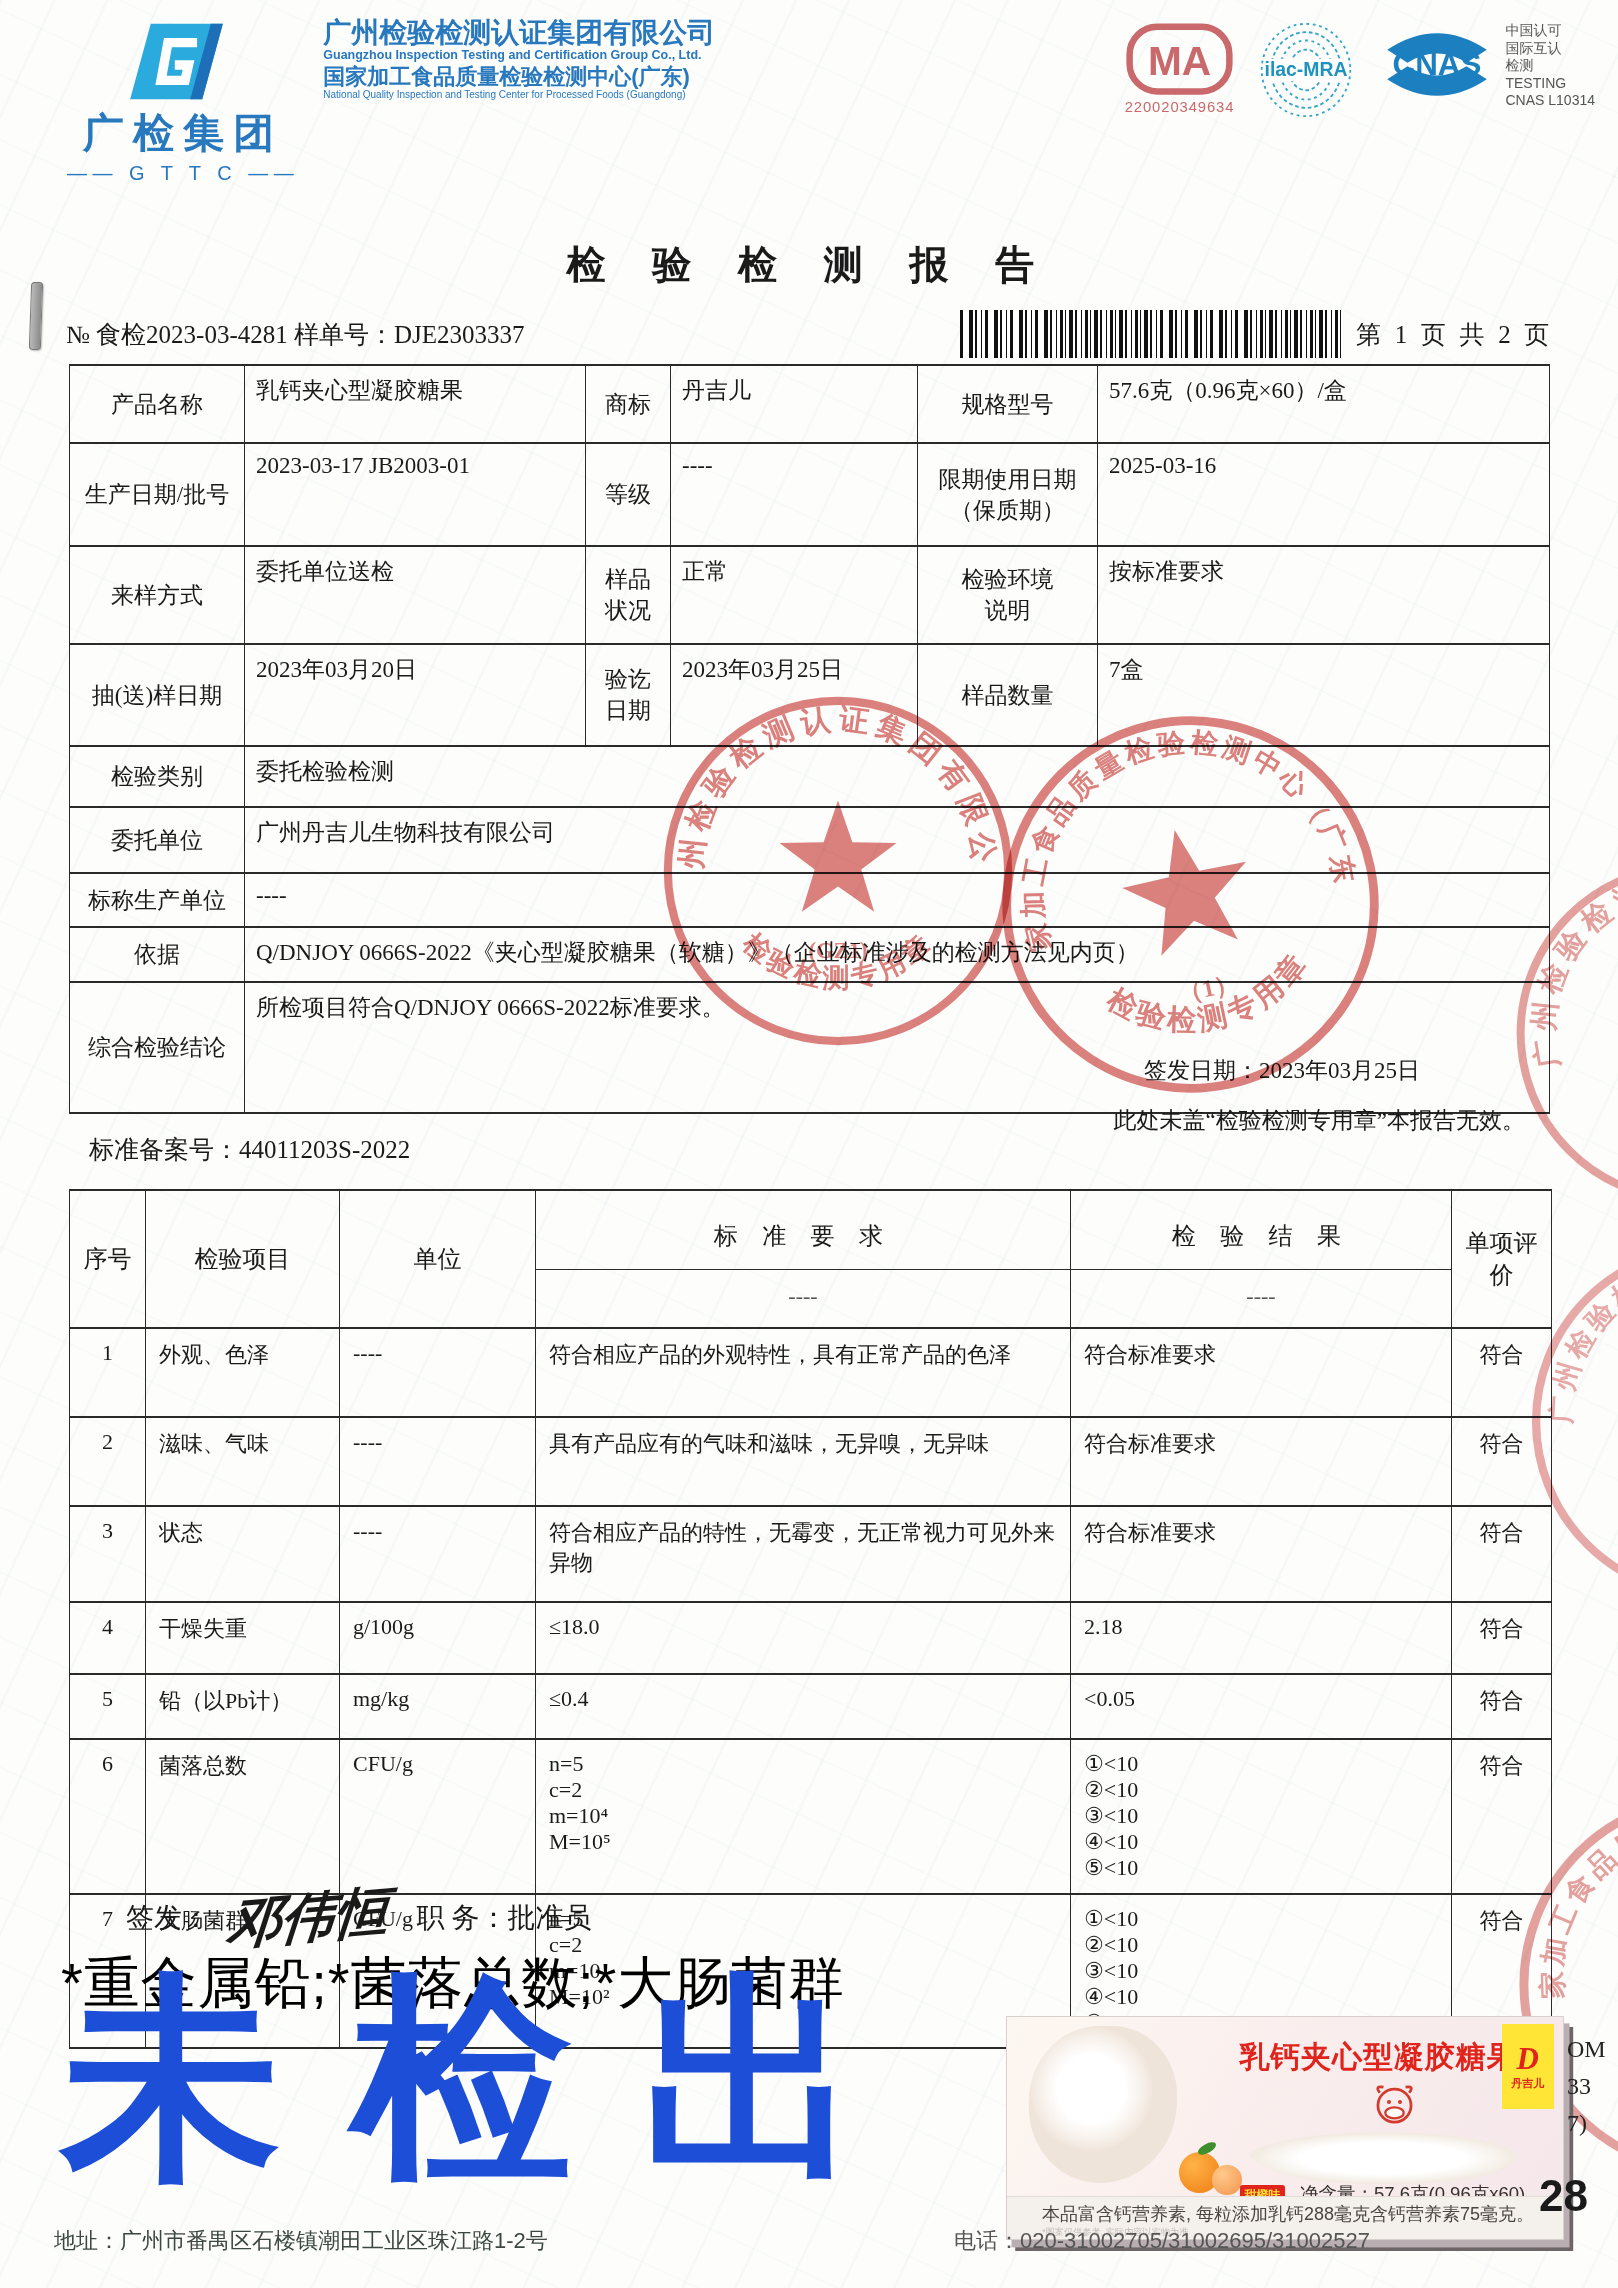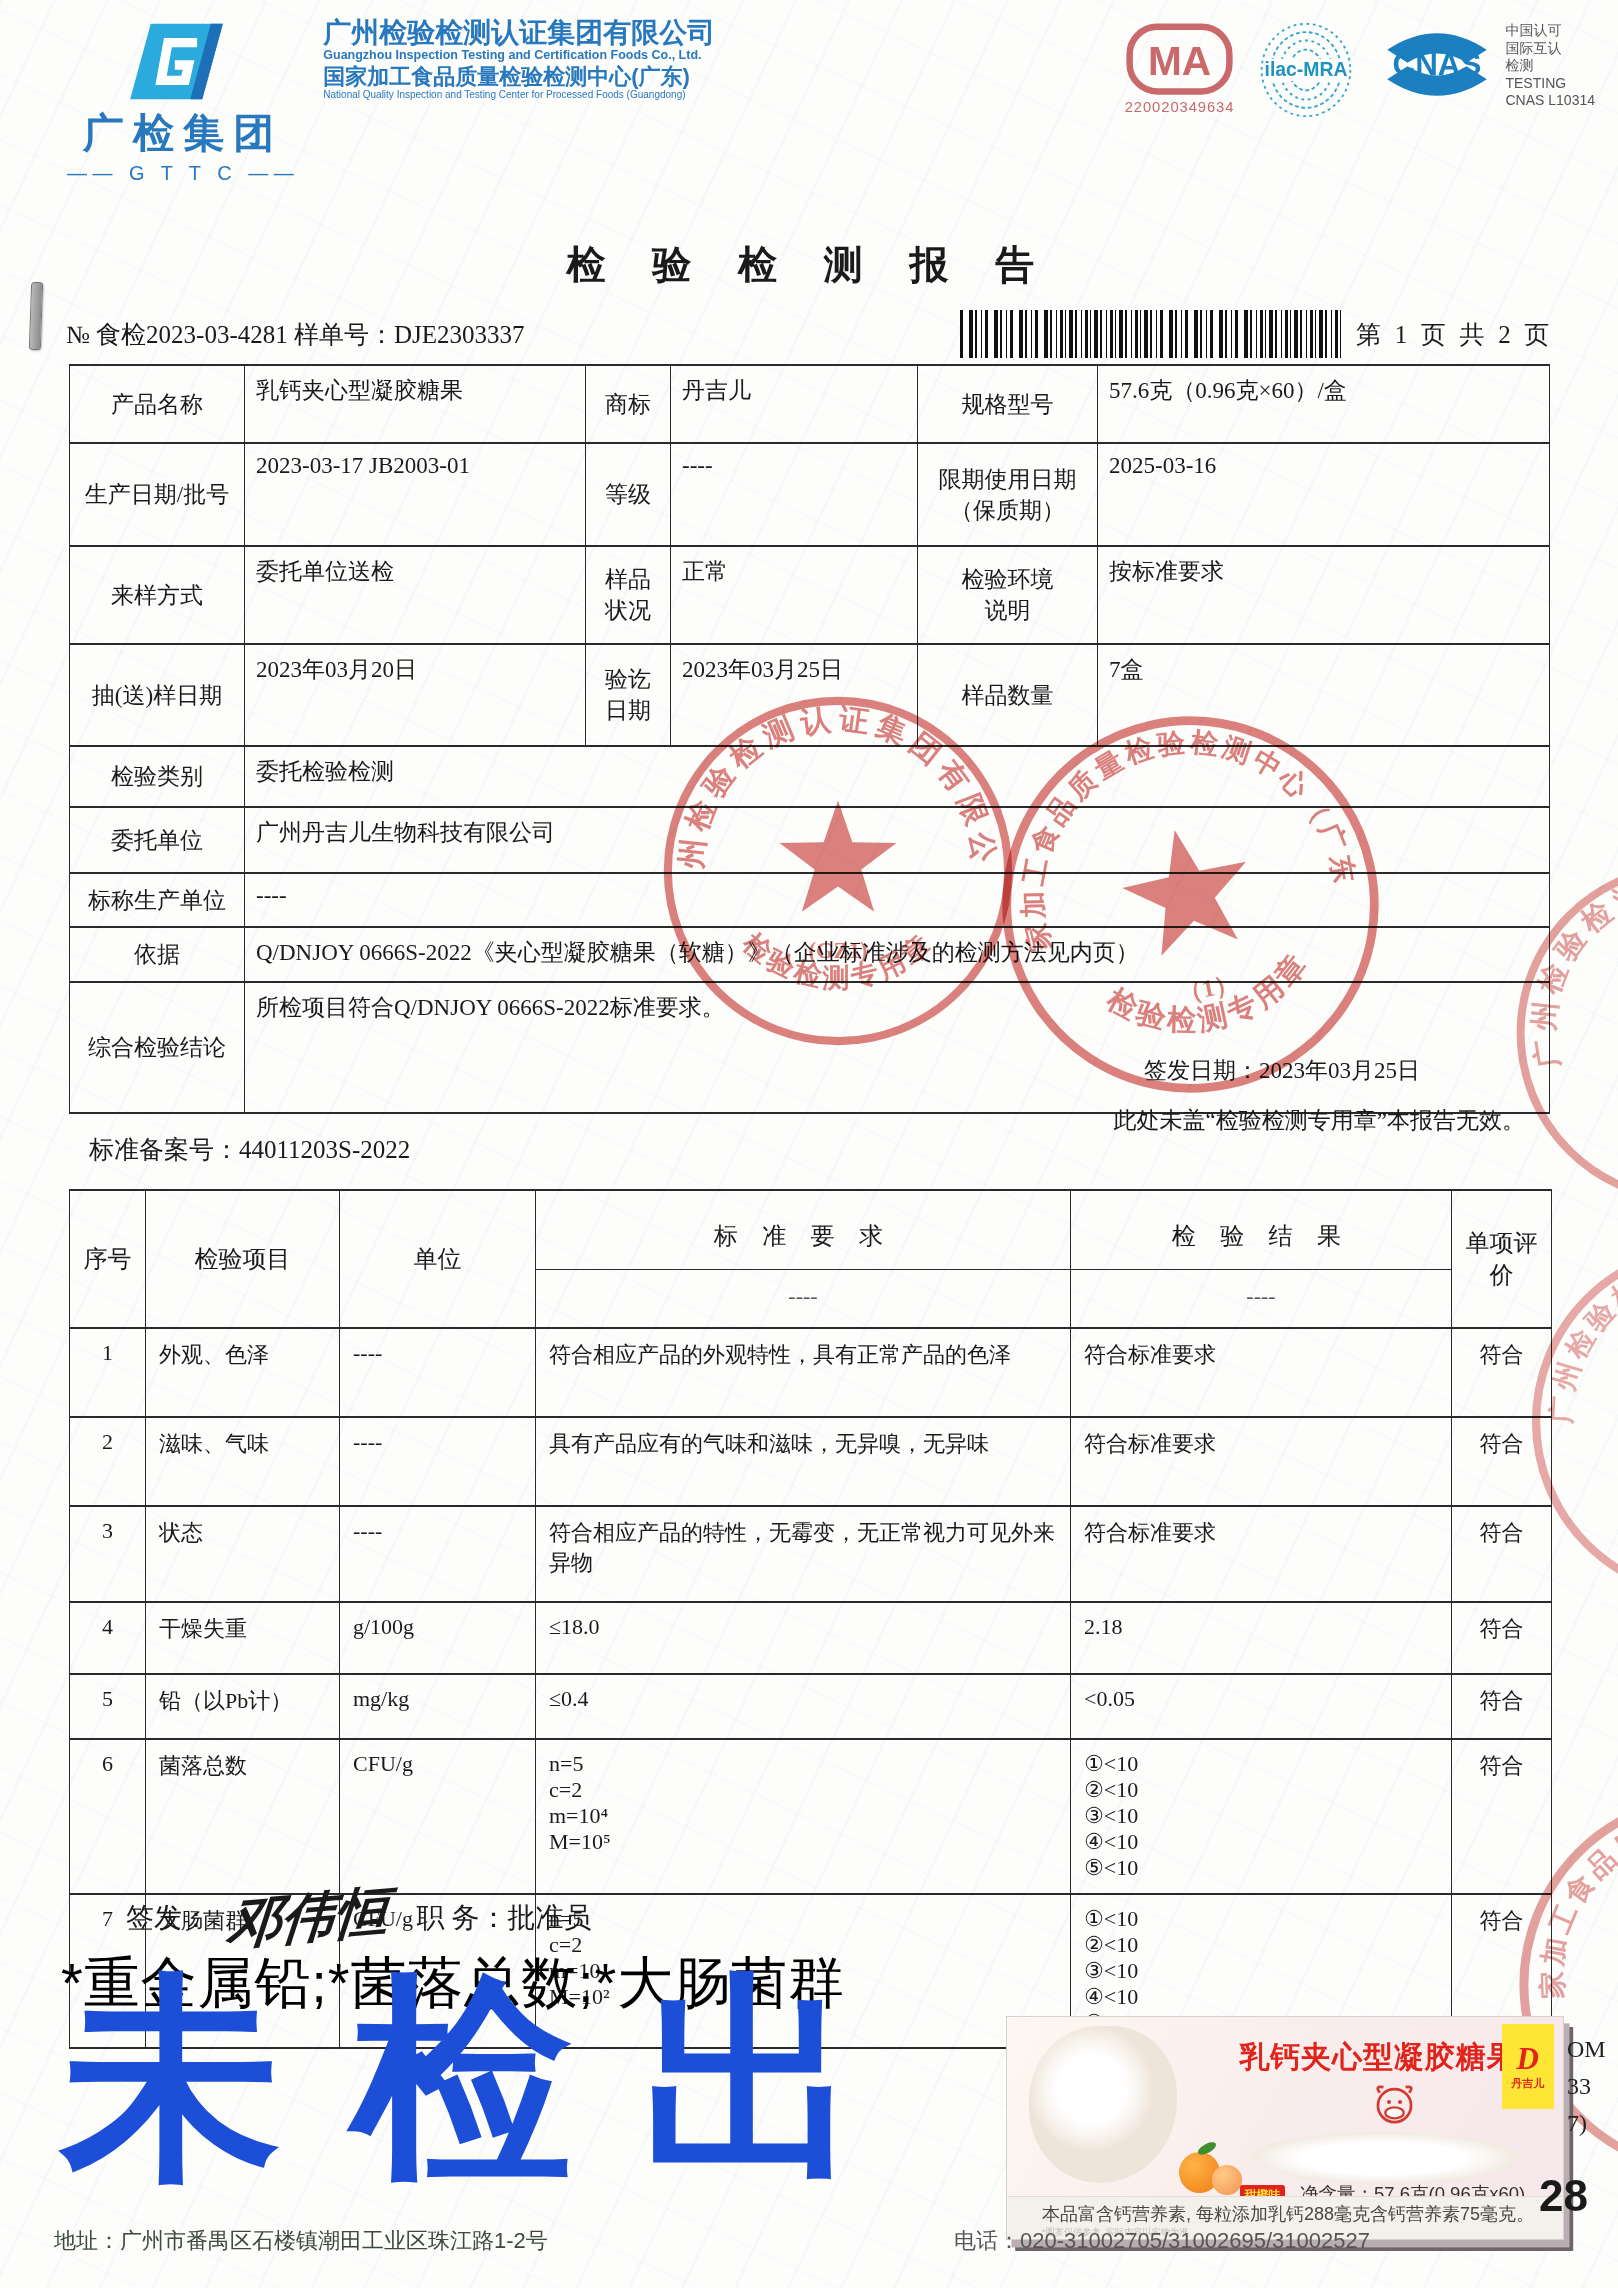"Guangzhou Inspection Testing and" div.org-en { text: Foods -> Group }
